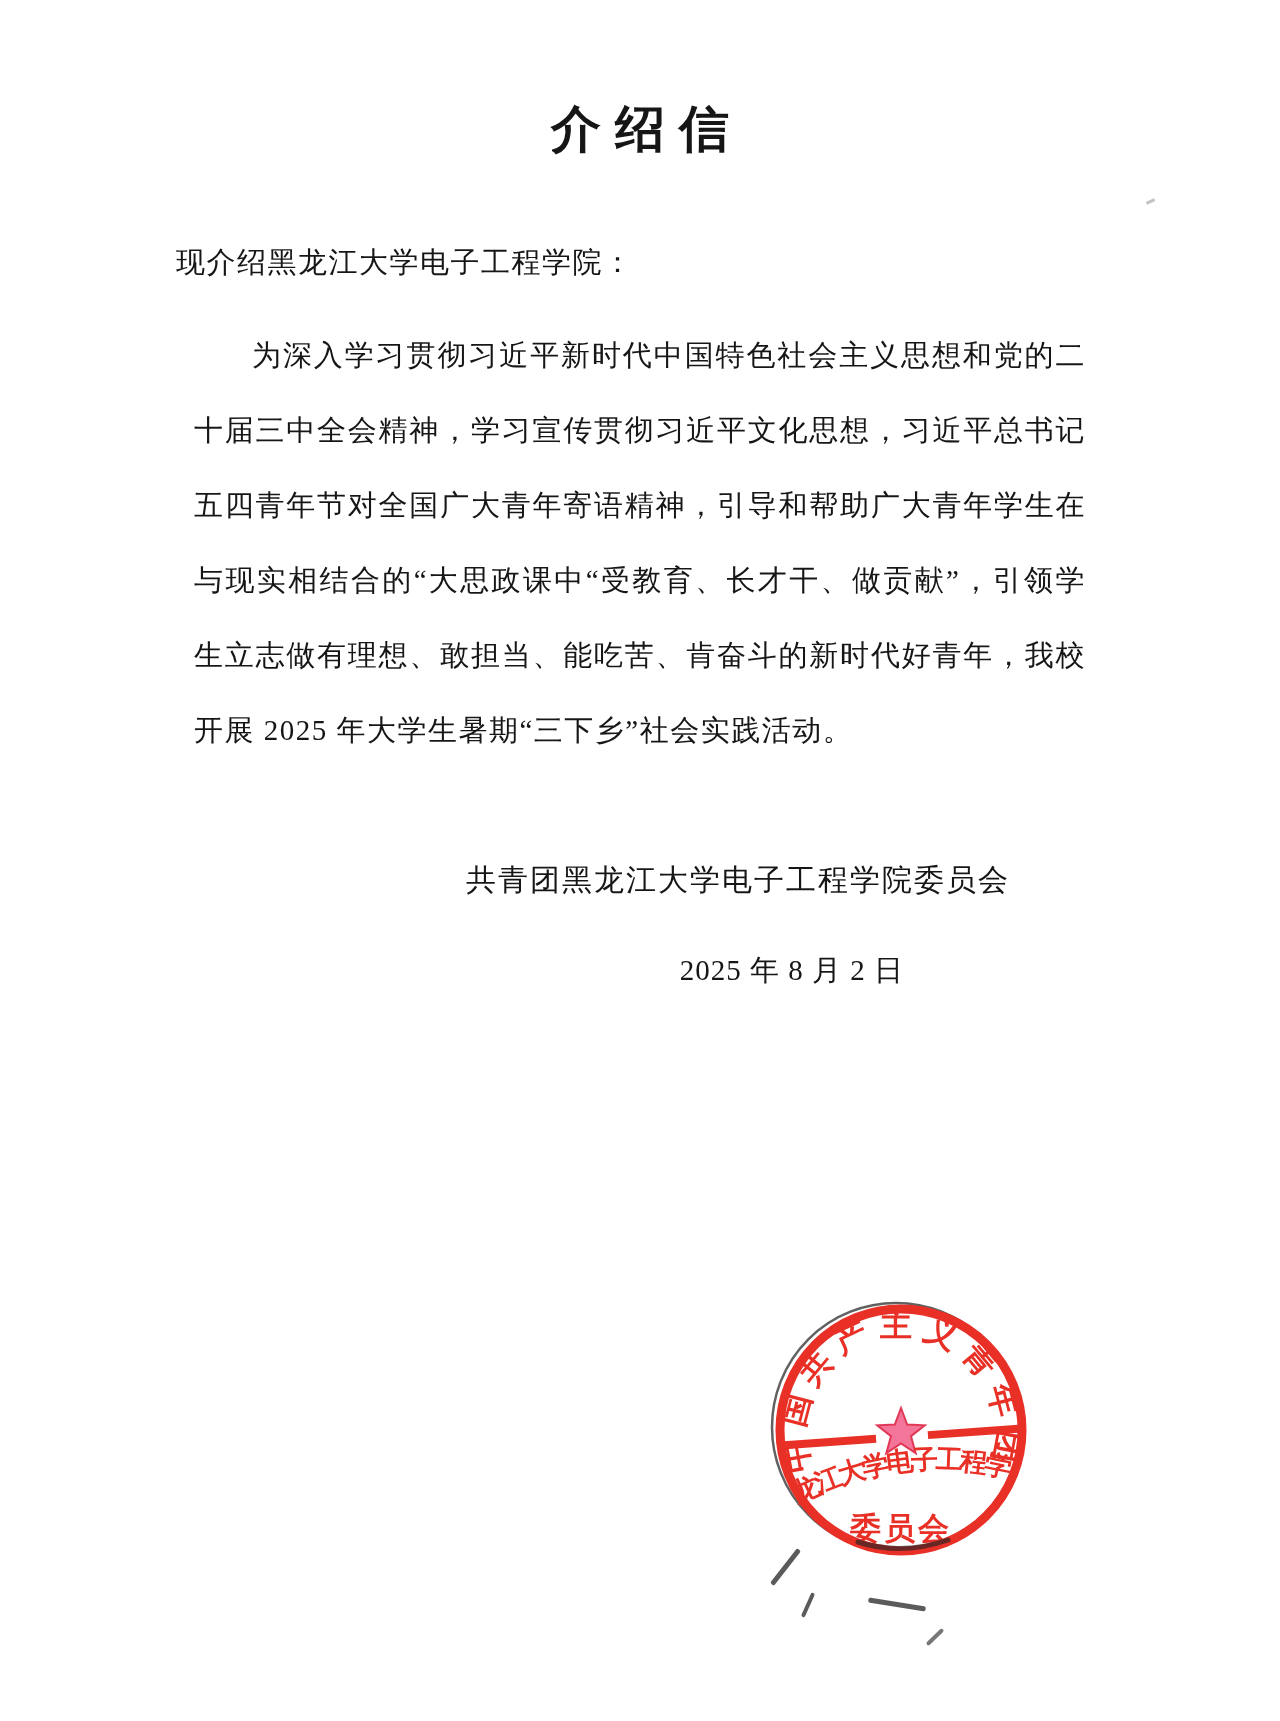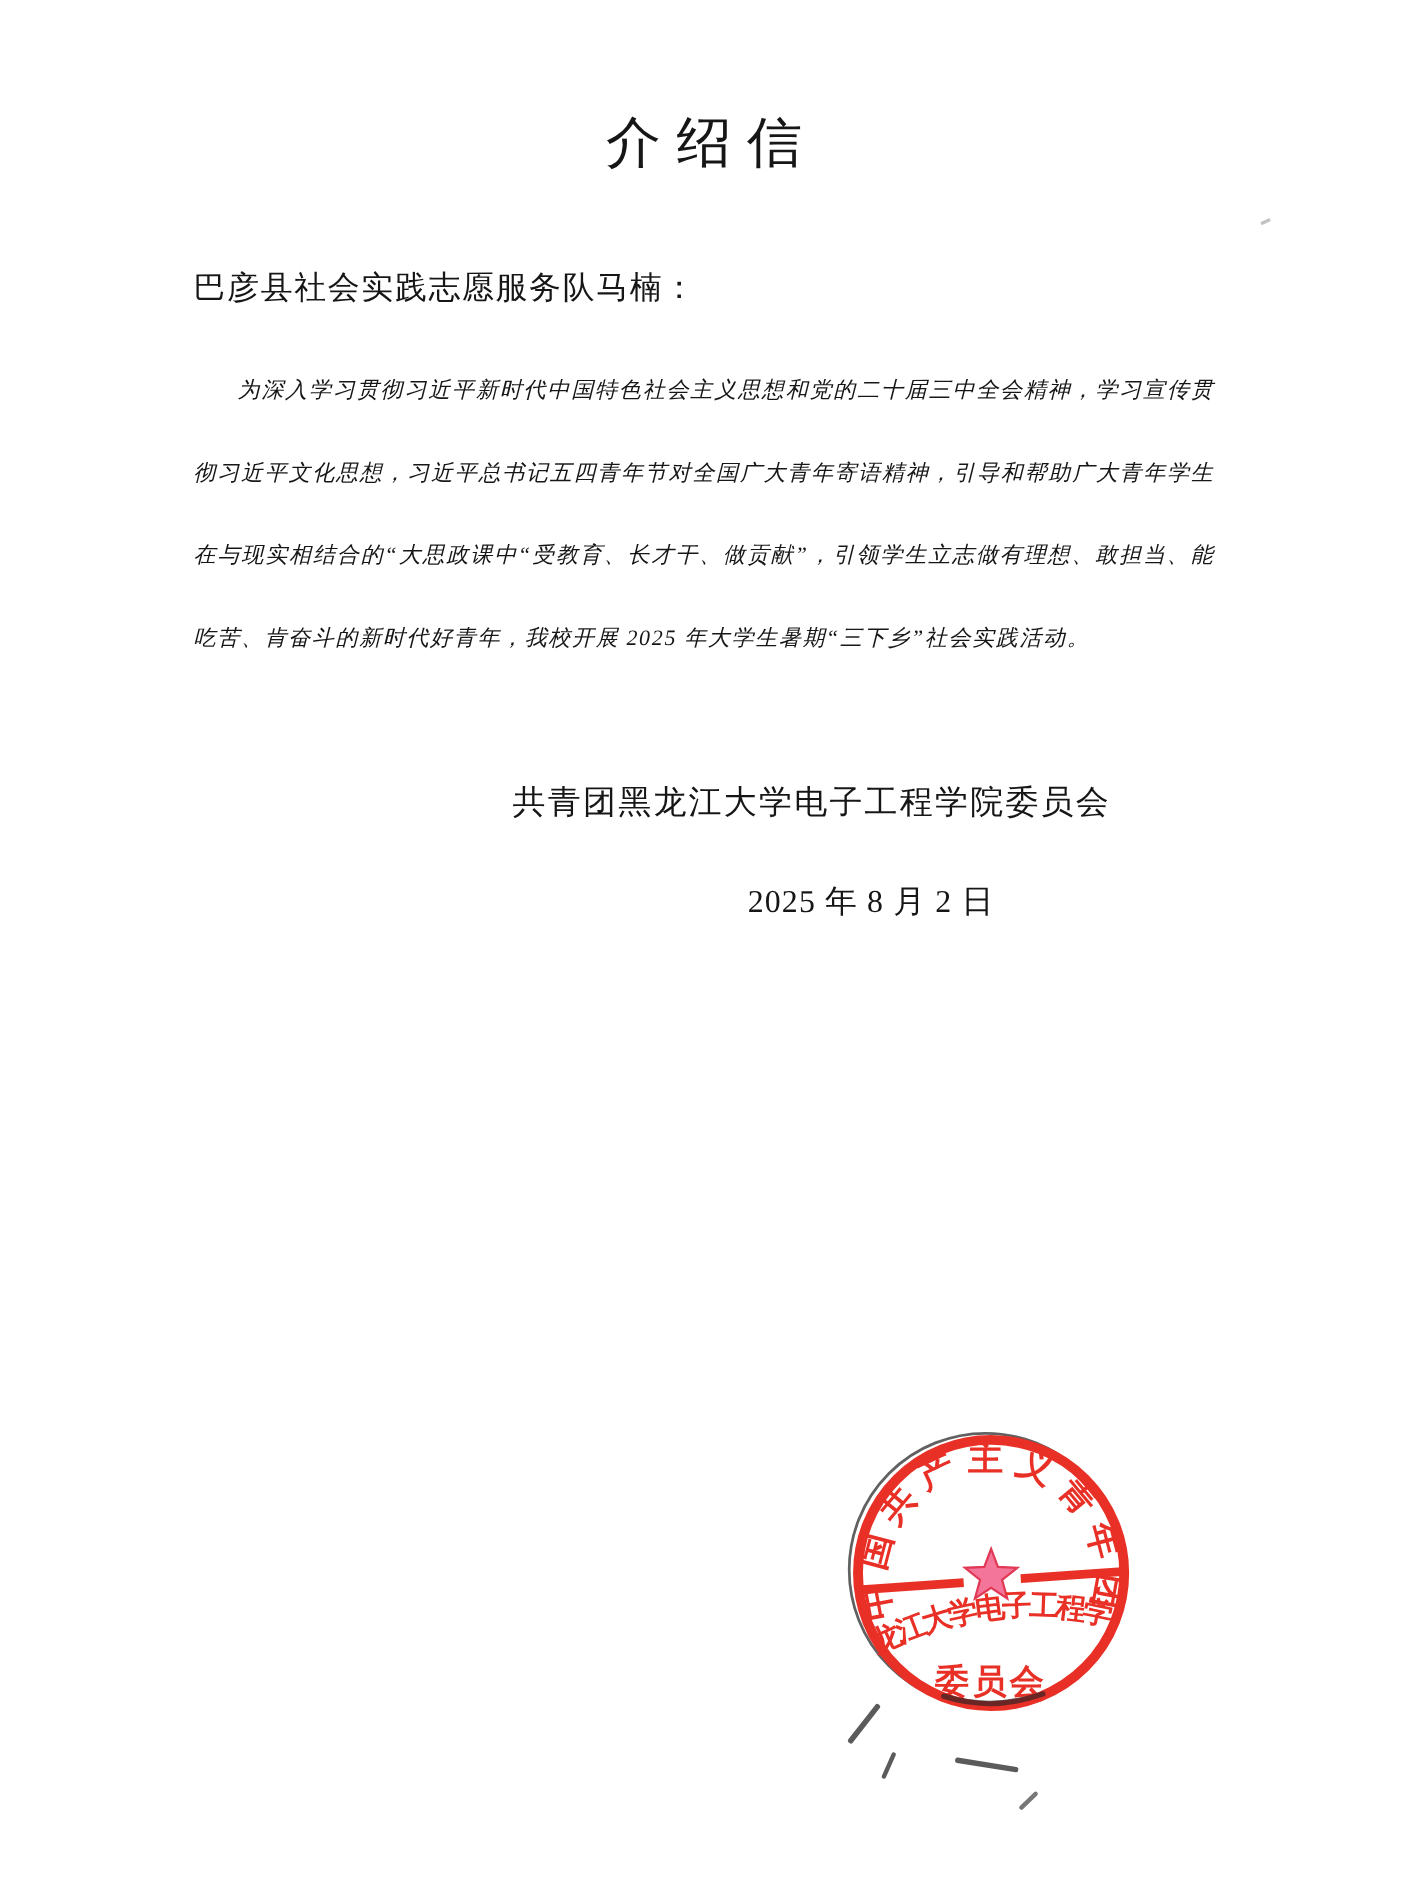"介绍信" .doc-title { font-weight: 400 -> 700 }
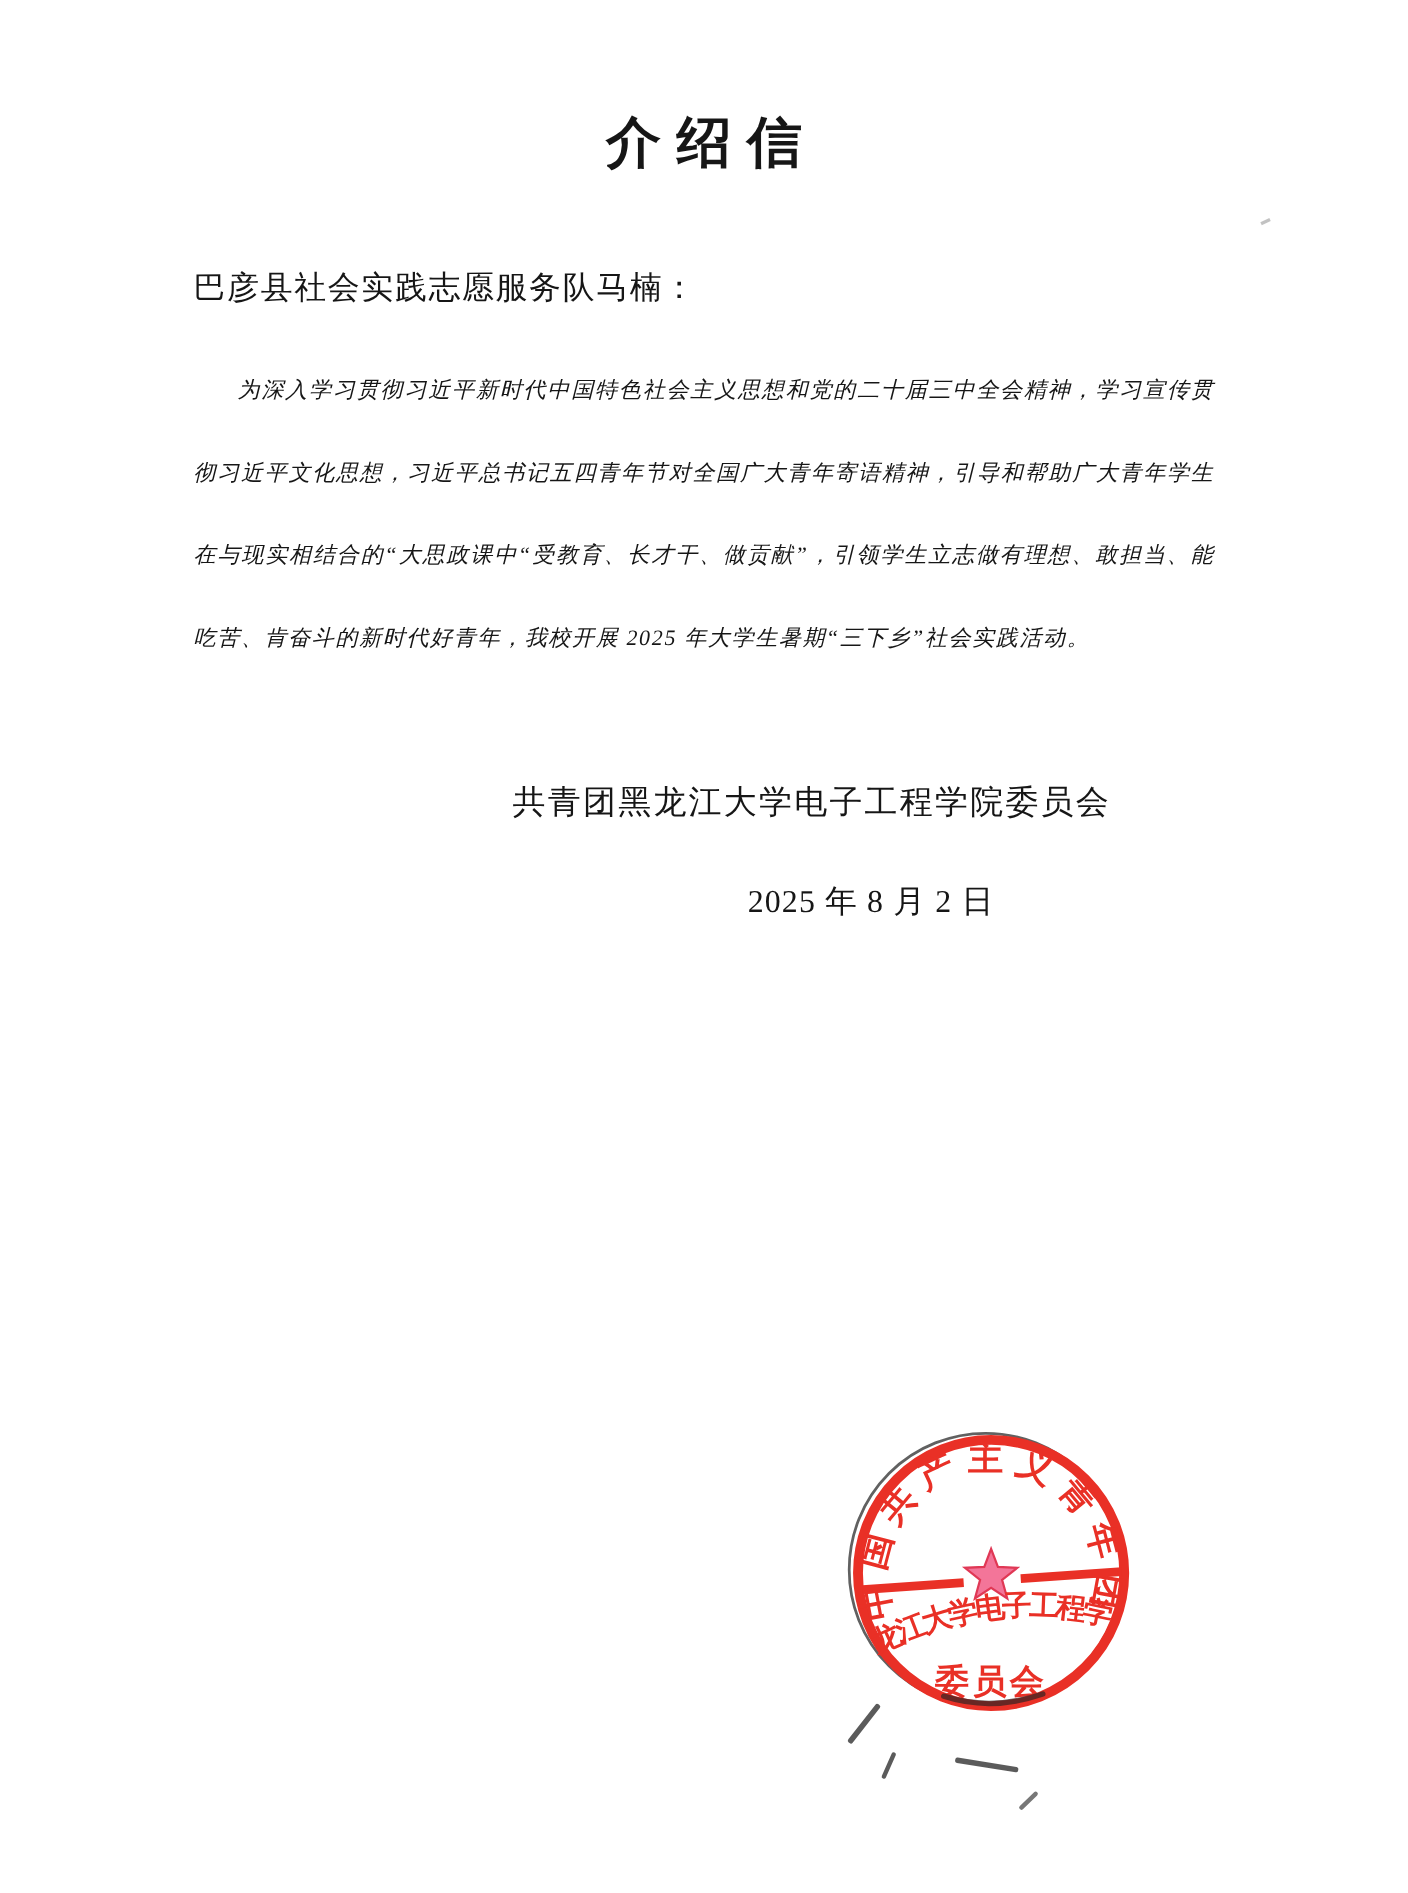"巴彦县社会实践志愿服务队马楠：" div.salutation { text: 巴彦县社会实践志愿服务队马楠 -> 现介绍黑龙江大学电子工程学院 }
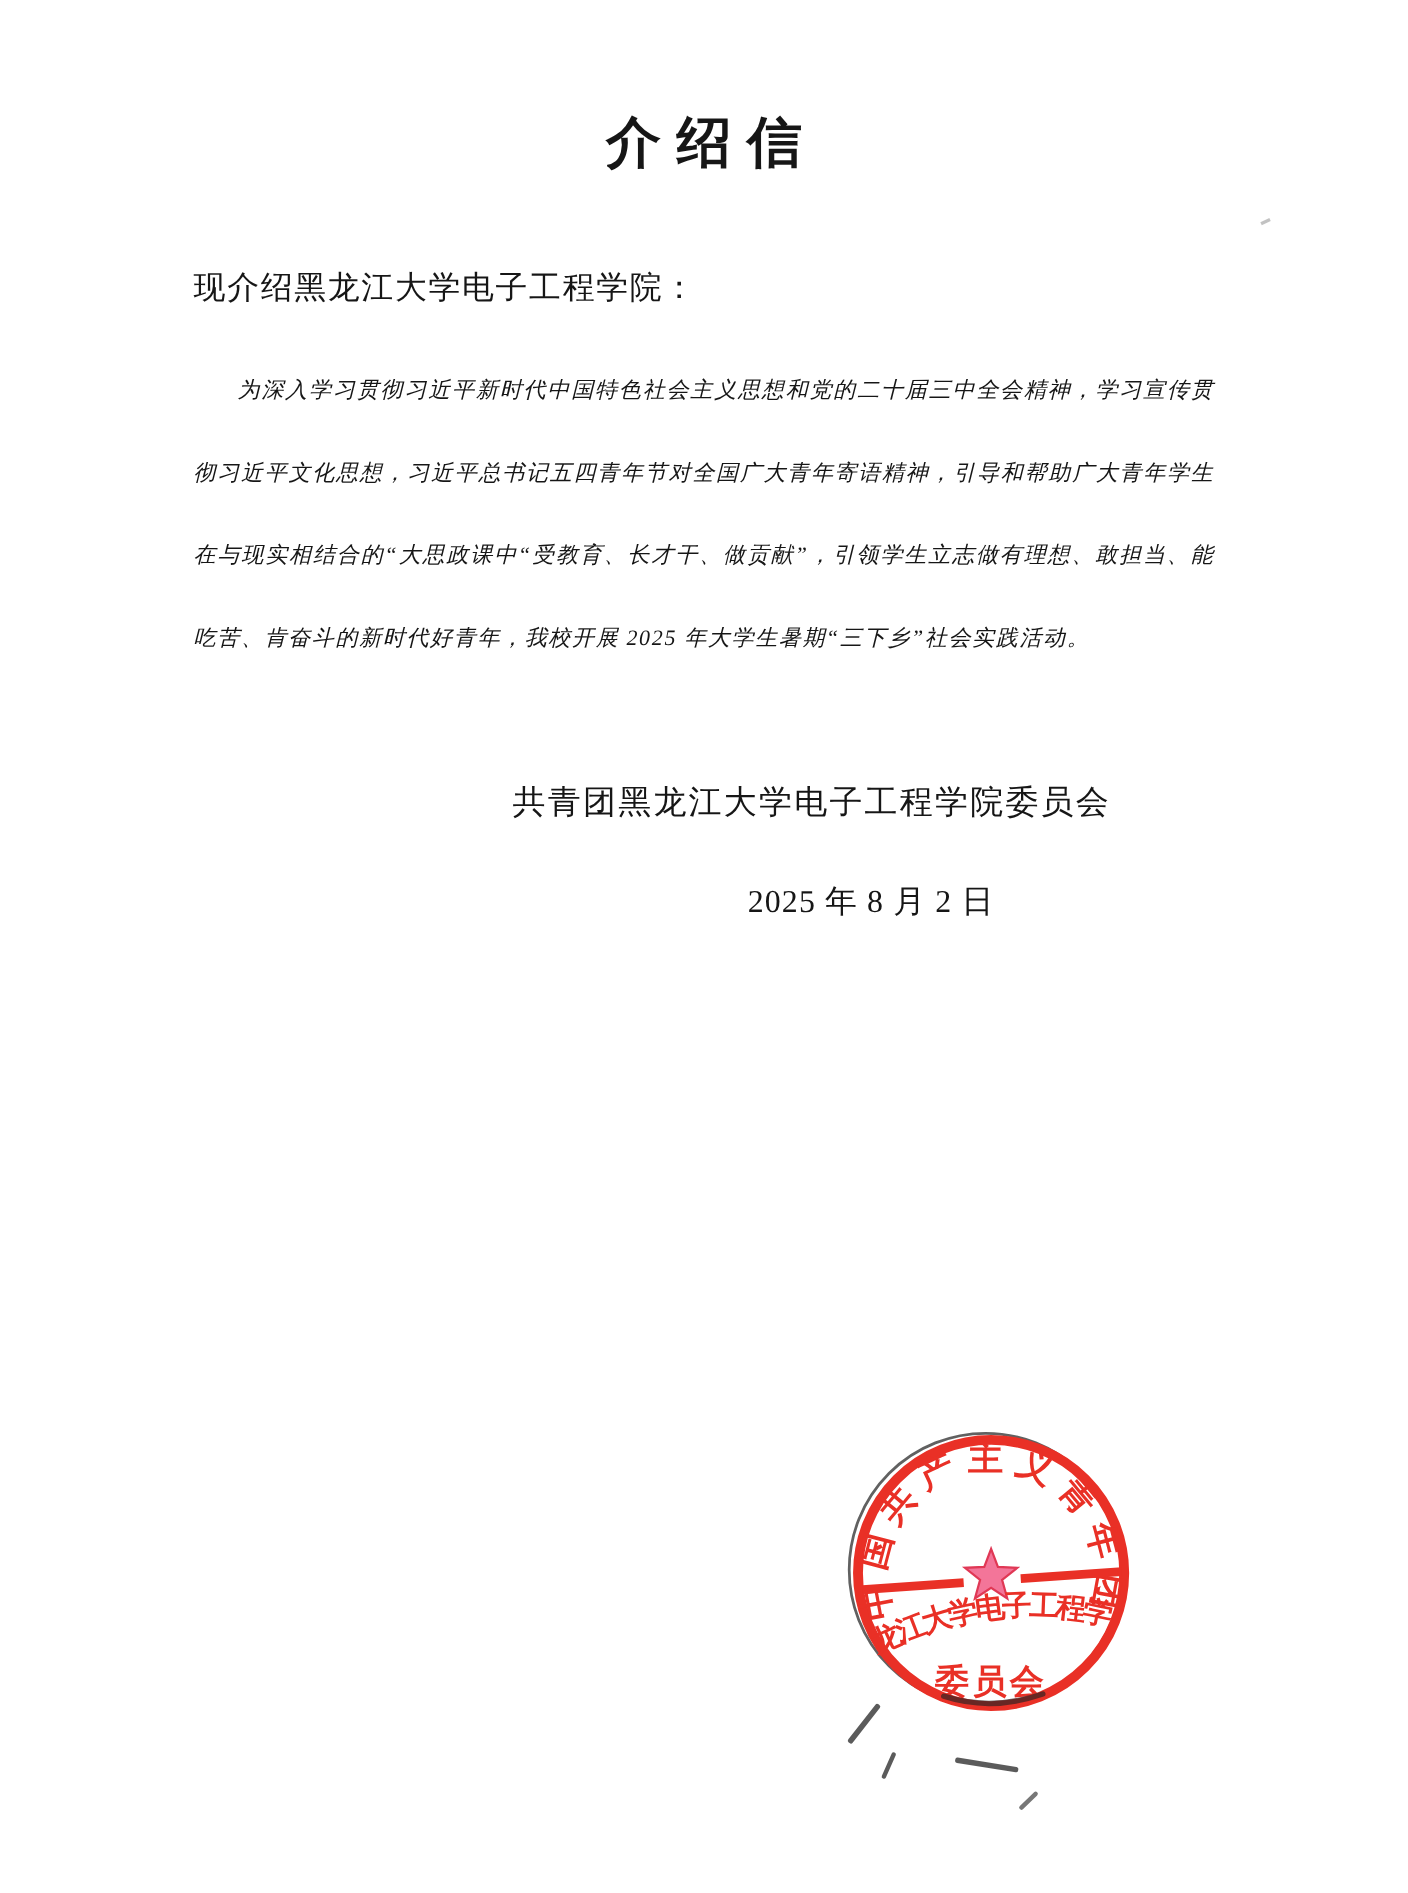"为深入学习贯彻习近平新时代中国特色社会主义思想和党的二十届三中全会精神，学习宣传" .body-par { font-size: 20px -> 29px; font-style: italic -> none; margin: 0 -> 18px }
